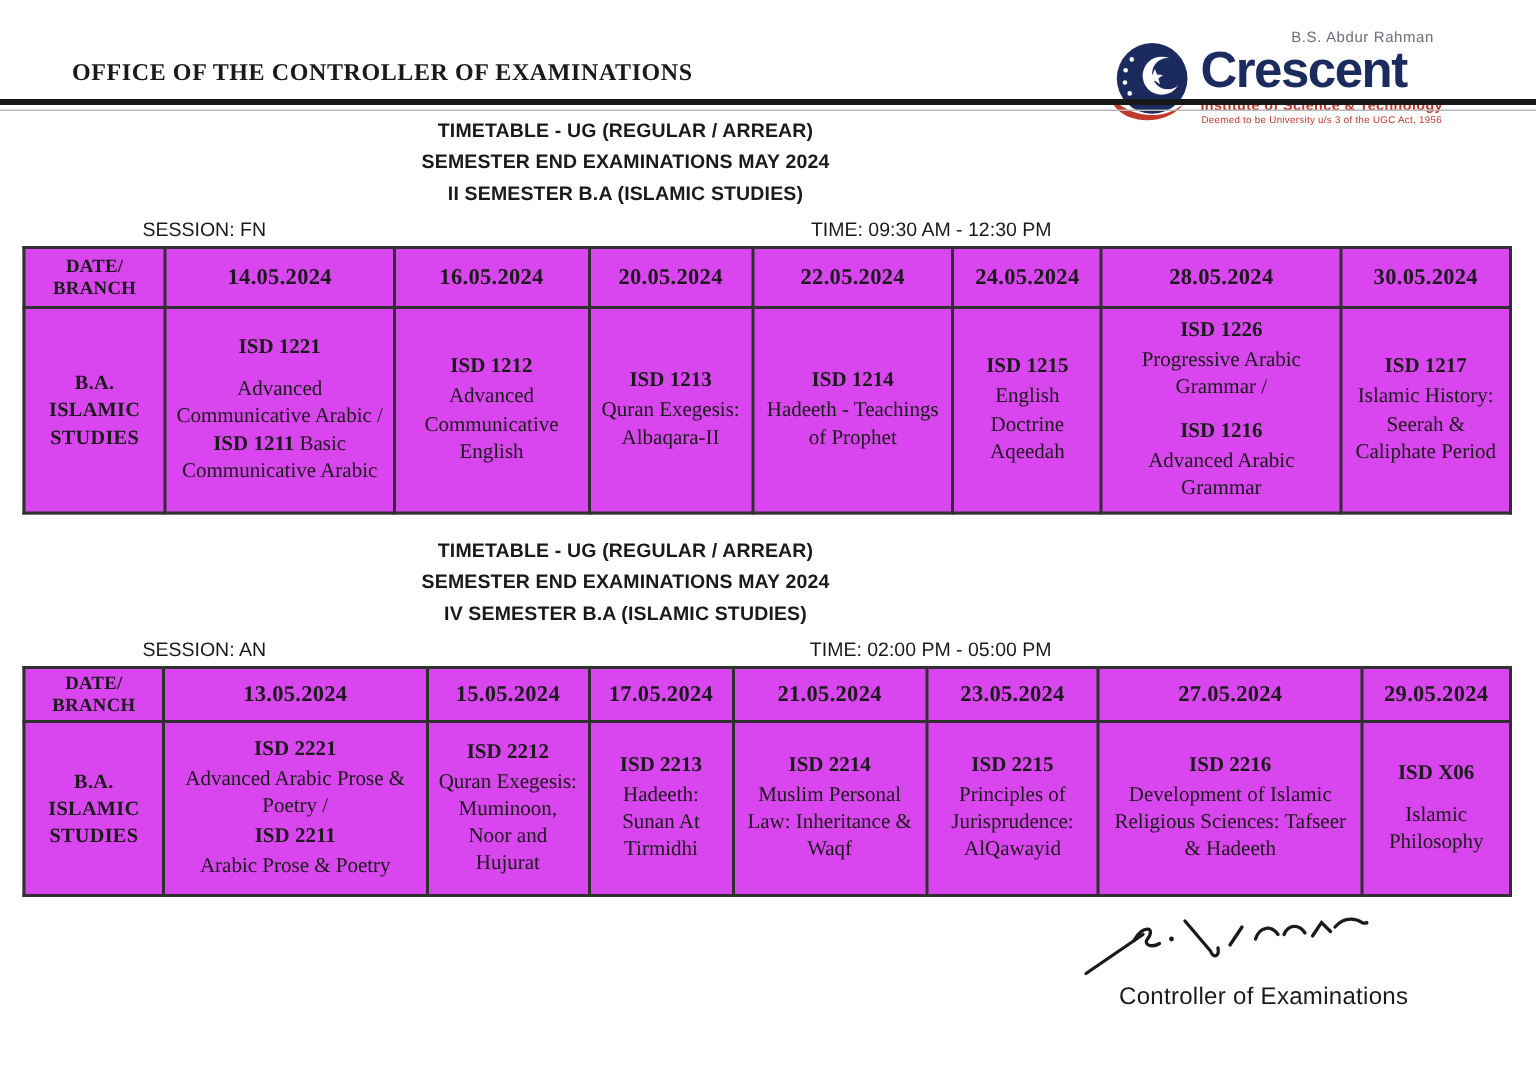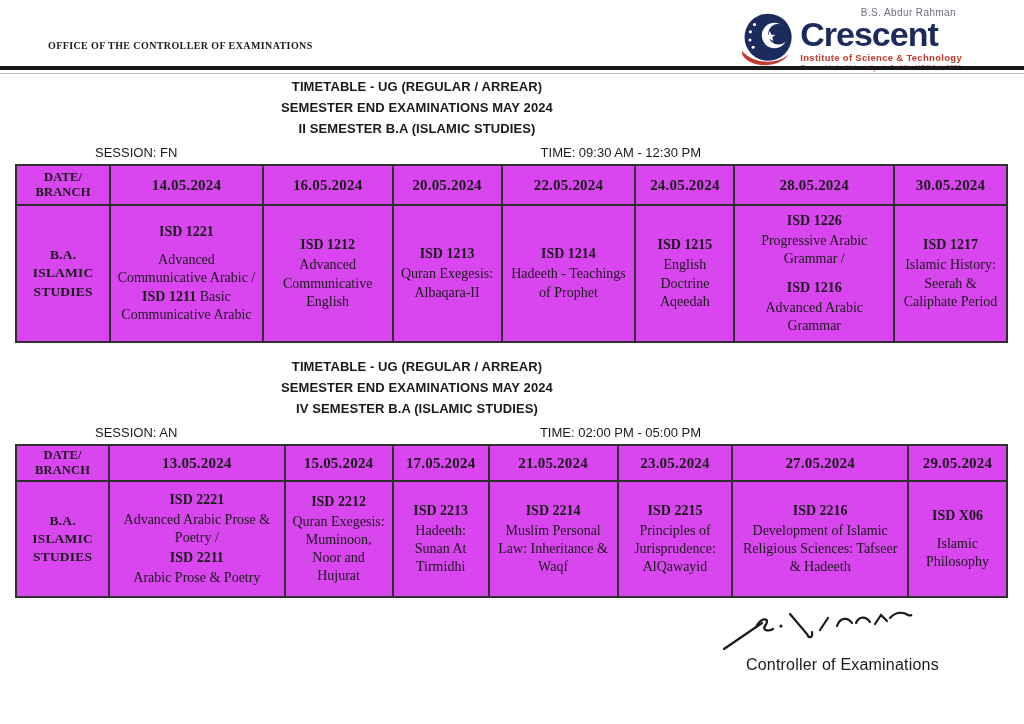"B.S. Abdur Rahman" .logo { align-items: center -> flex-end; top: 8px -> 21px }
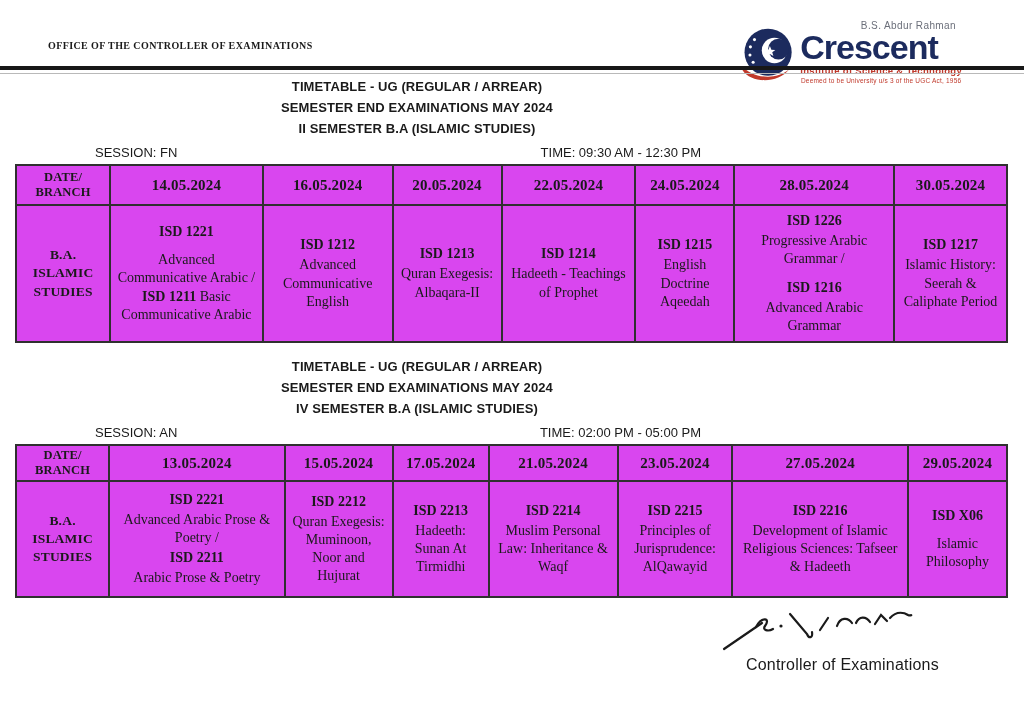"OFFICE OF THE CONTROLLER OF" .office-title { font-size: 10px -> 16px }
